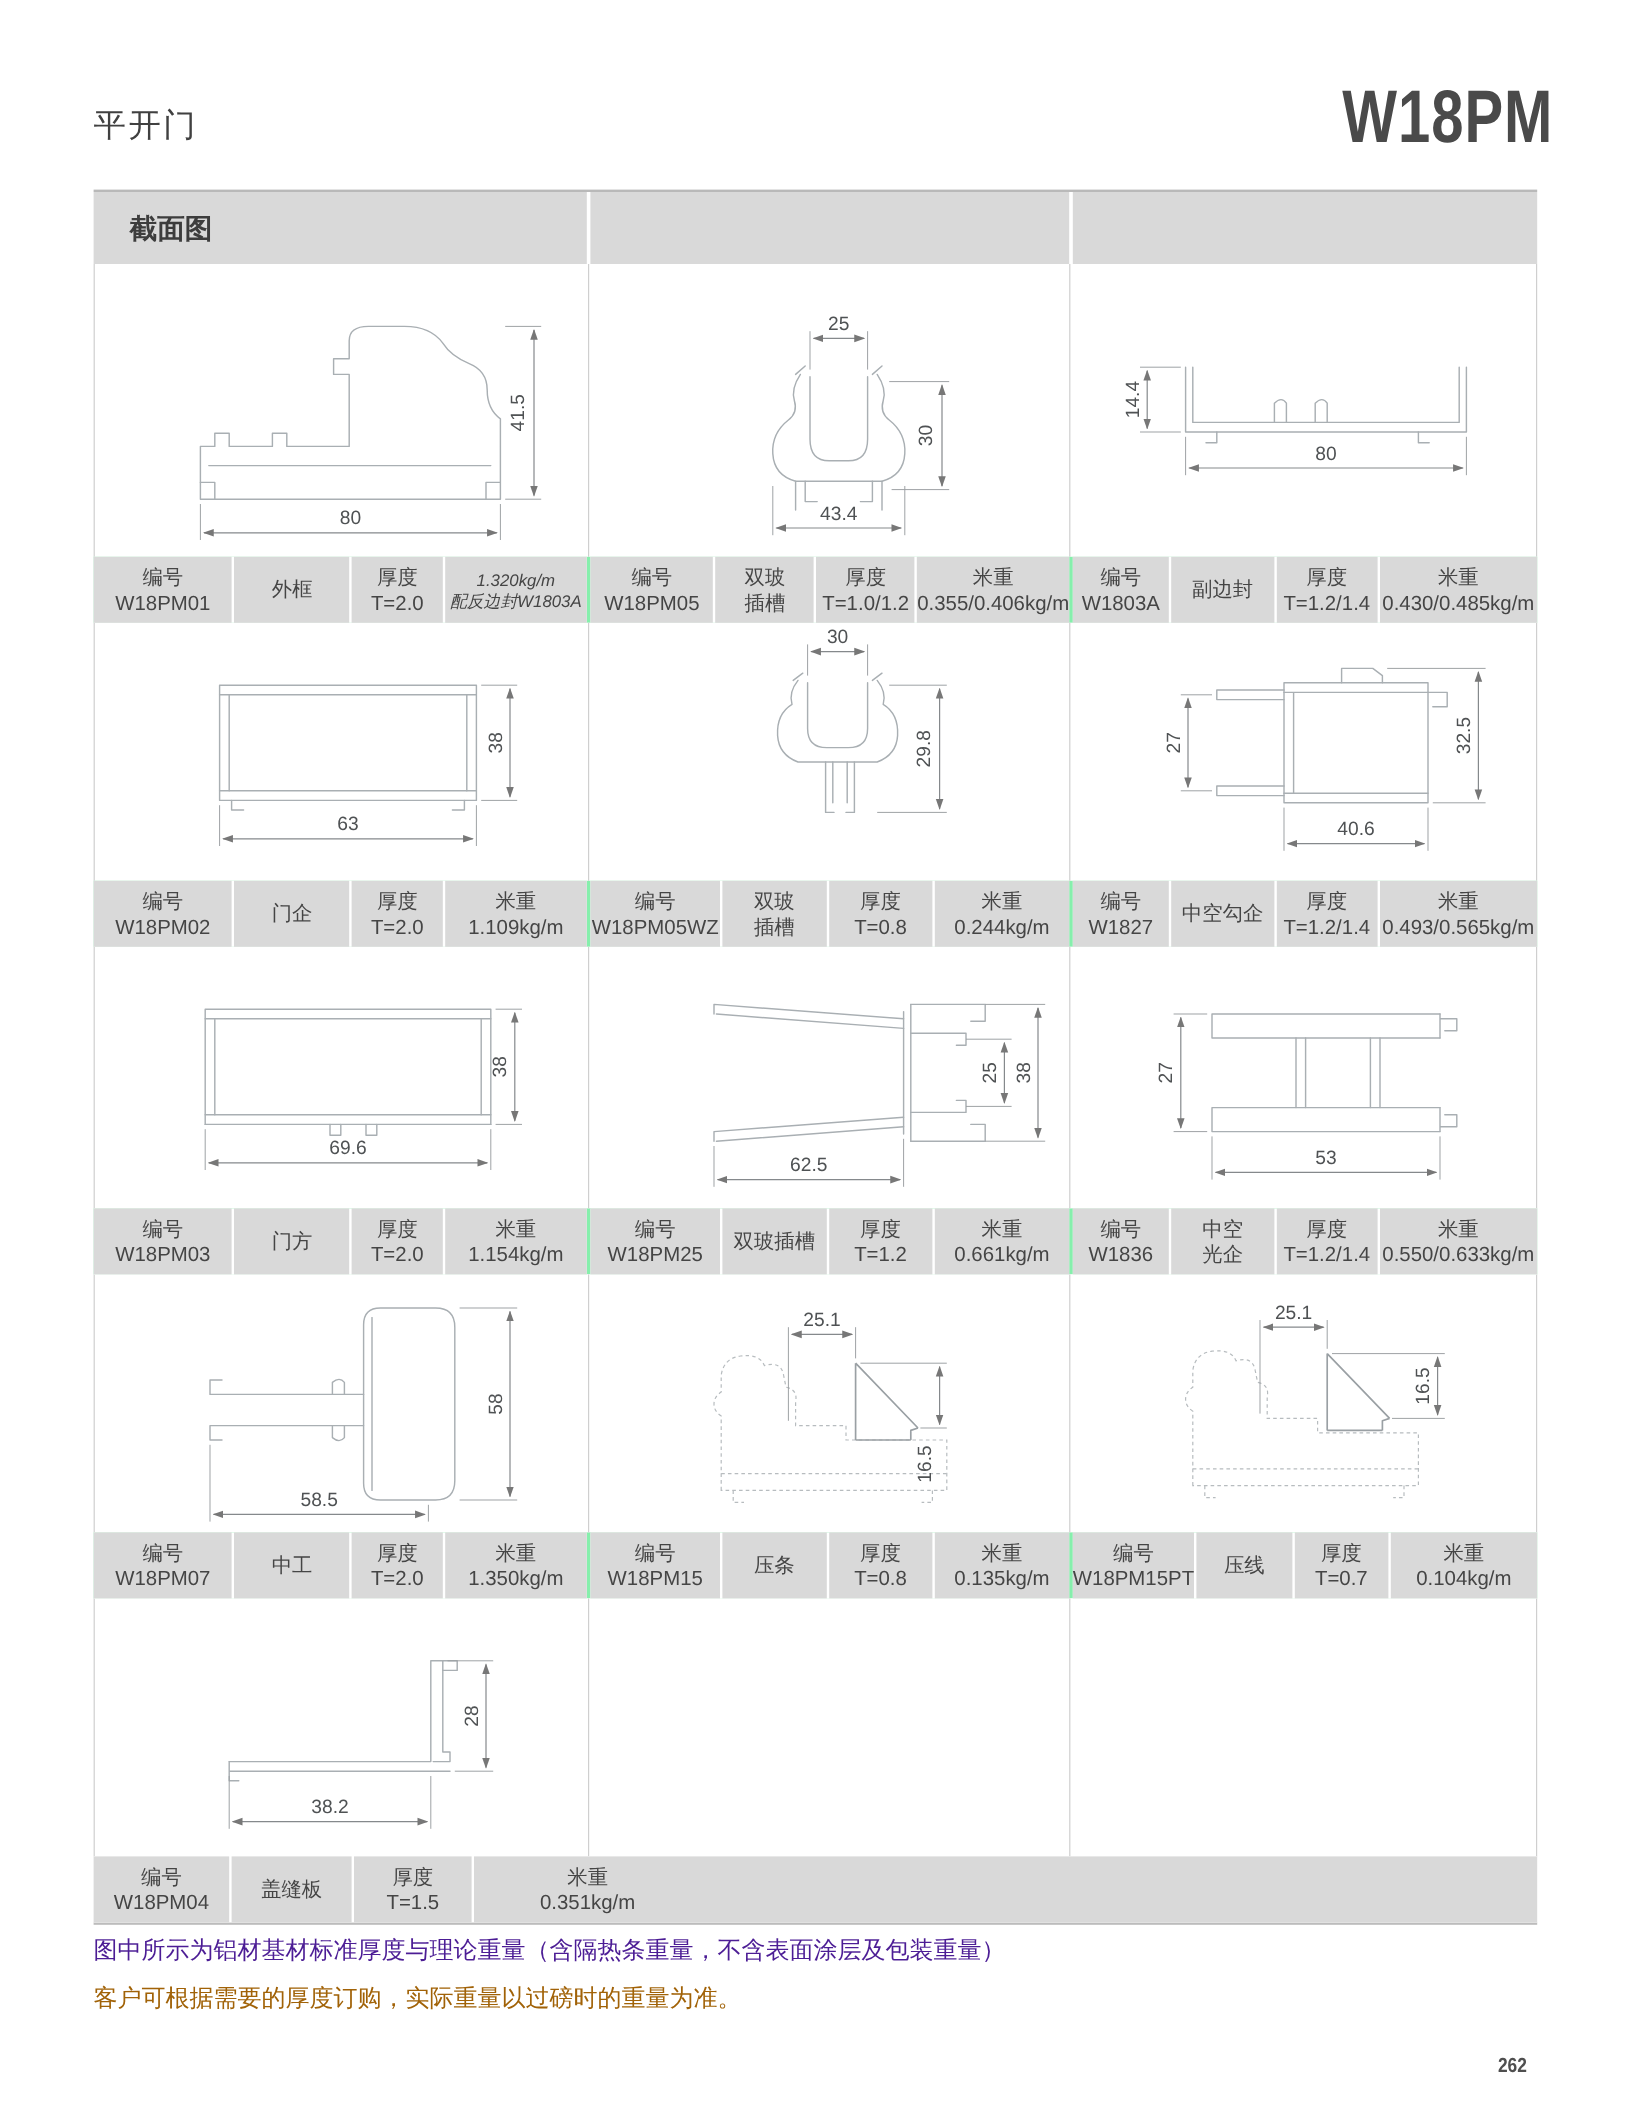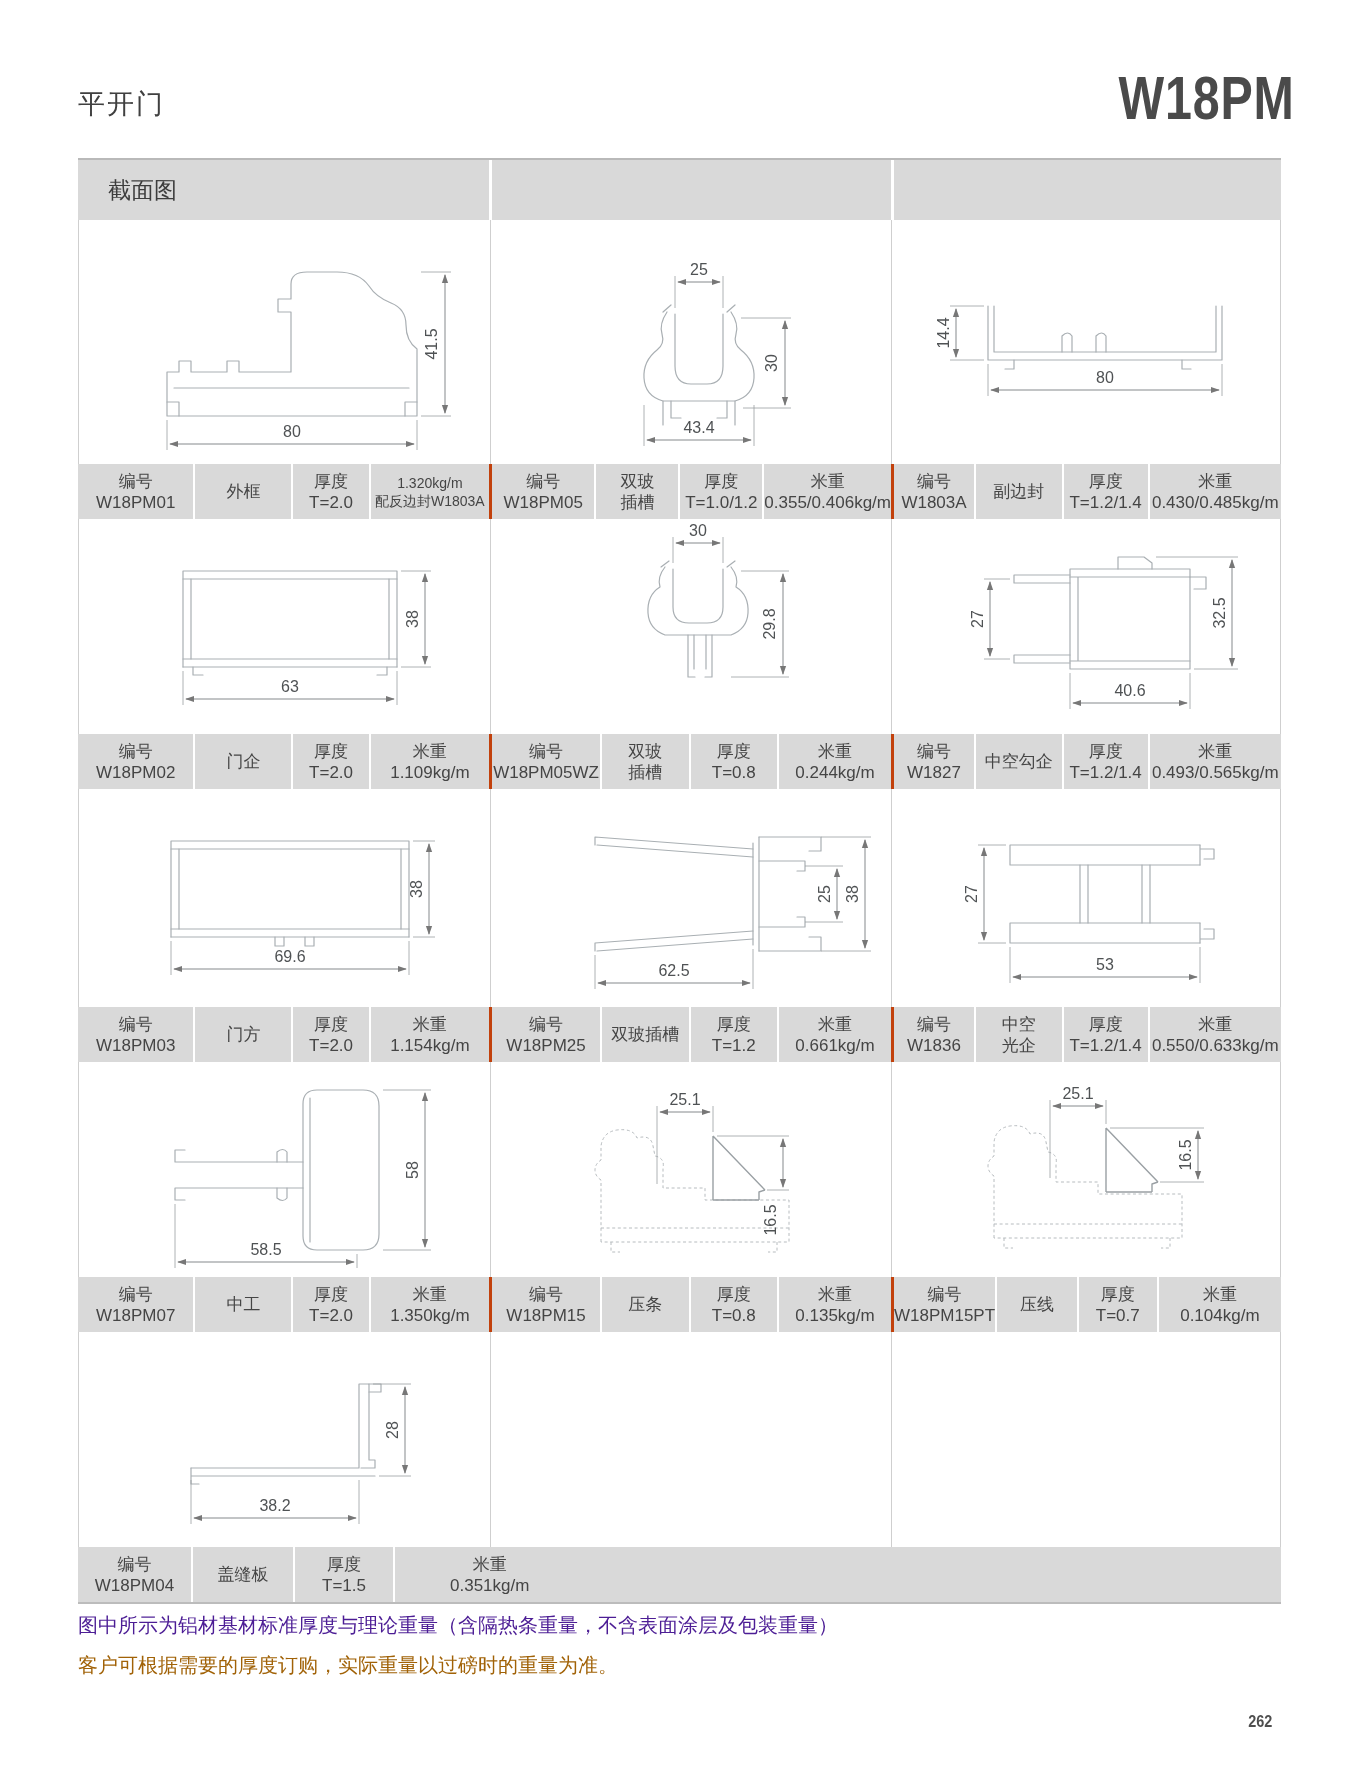"截面图" .th1 { font-weight: 400 -> 700 }
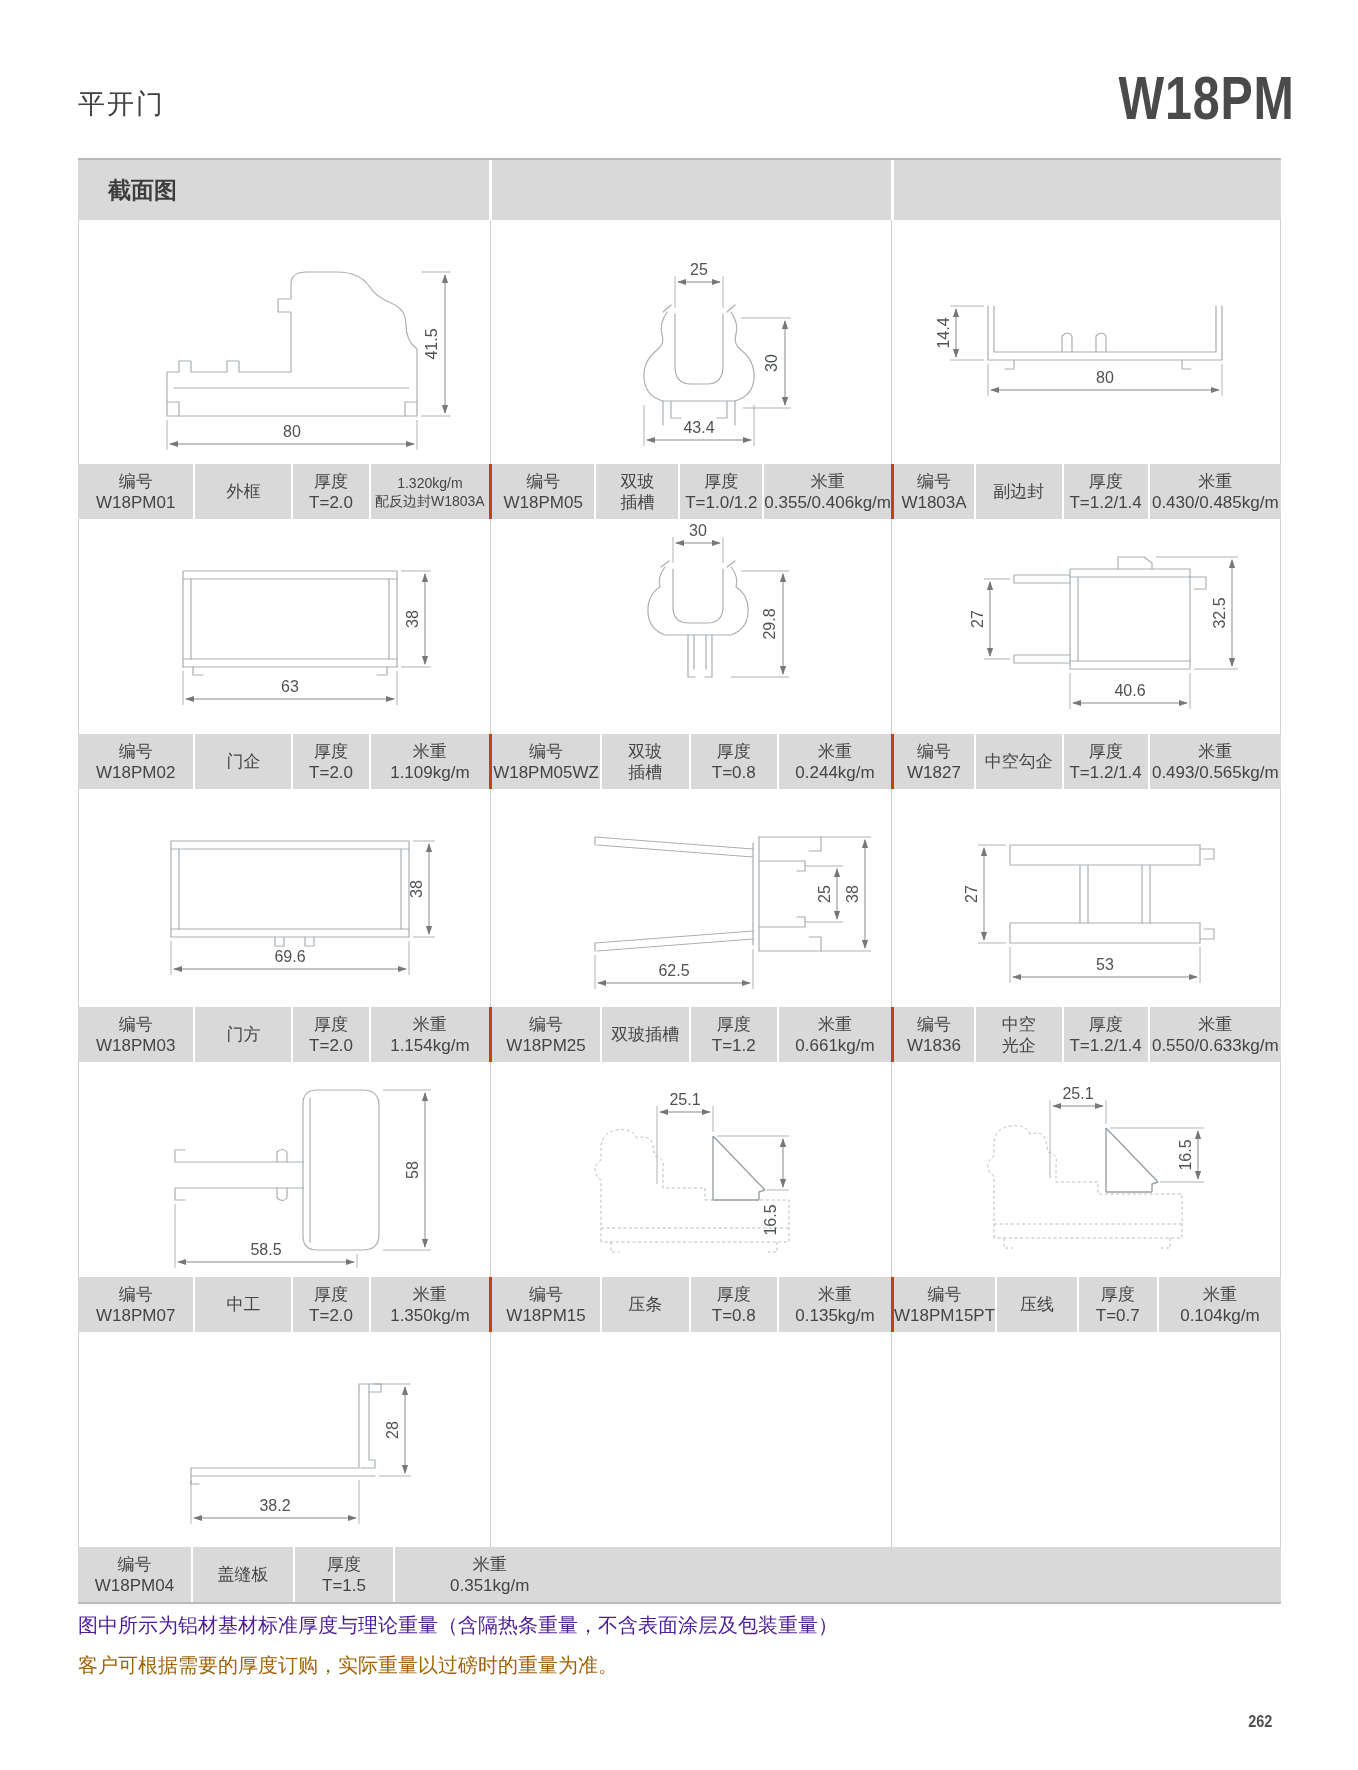"编号" .specrow { background: #c2410c -> #86efac }
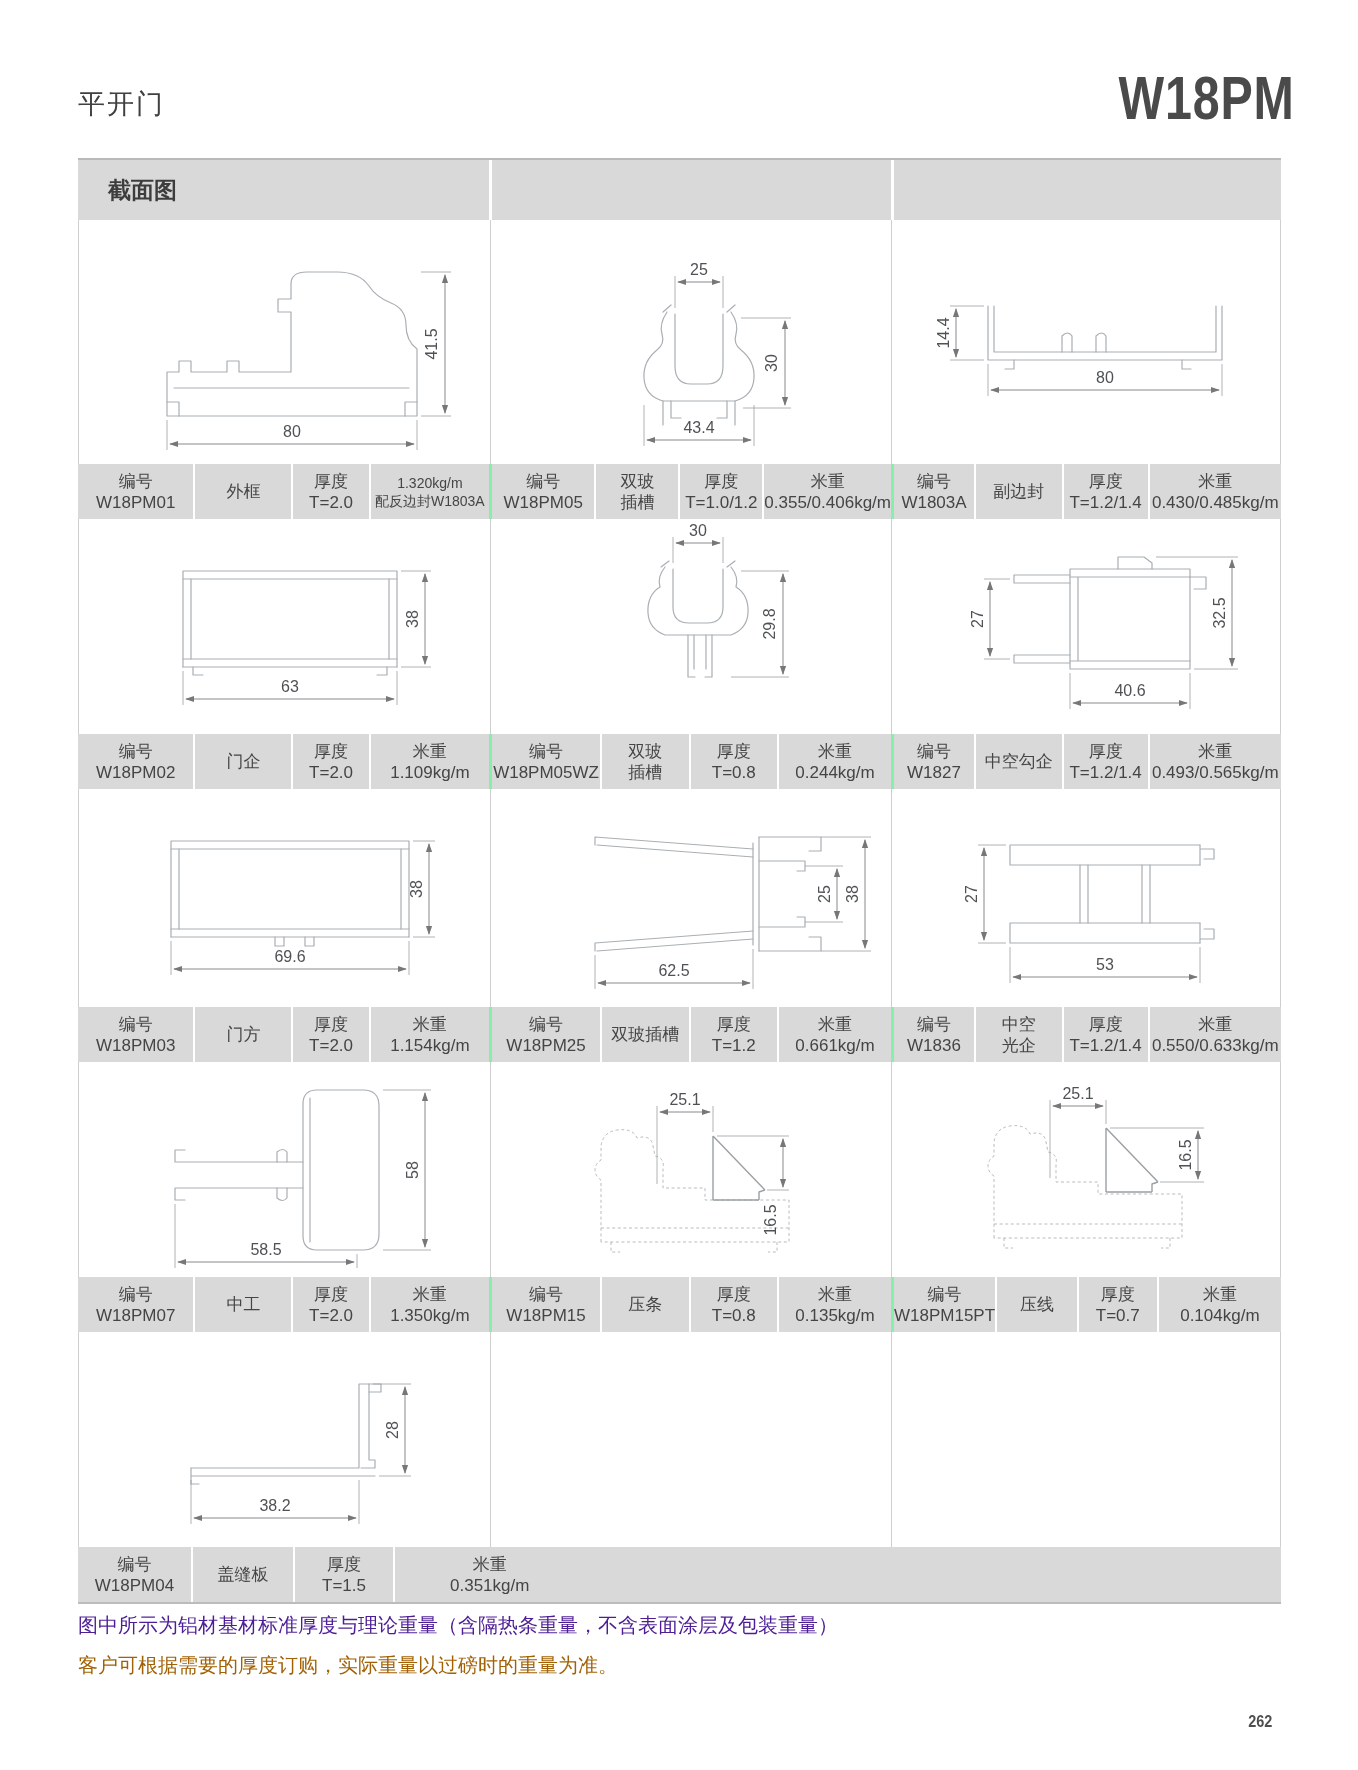"1.320kg/m" .scell.sm { font-style: none -> italic }
